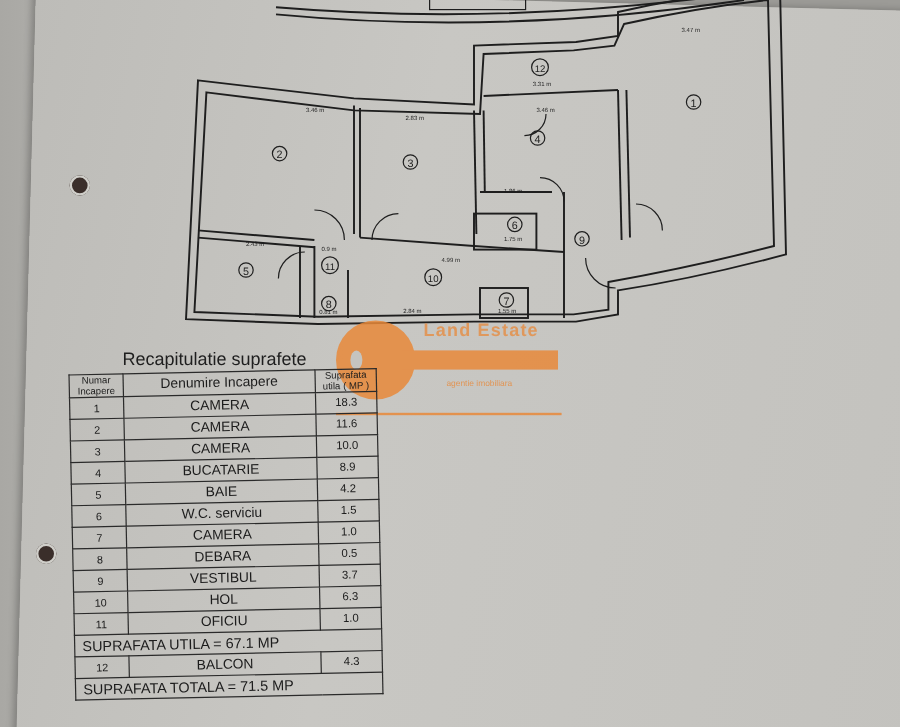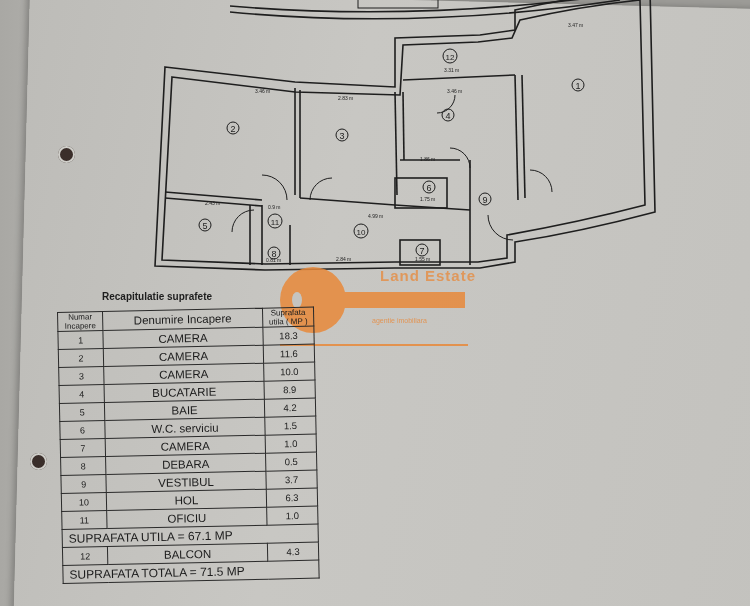"Land Estate" .logo-text1 { left: 380px -> 353px }
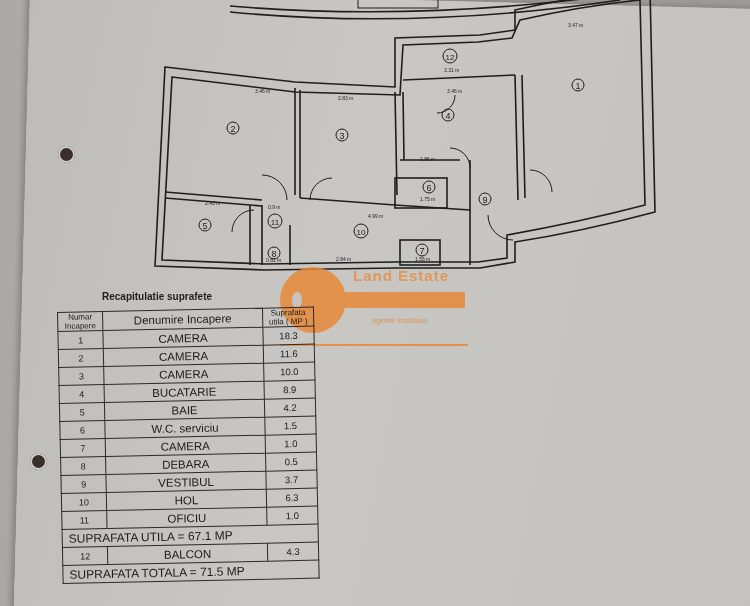"Recapitulatie suprafete" .title { font-size: 10px -> 15px; font-weight: bold -> none }
